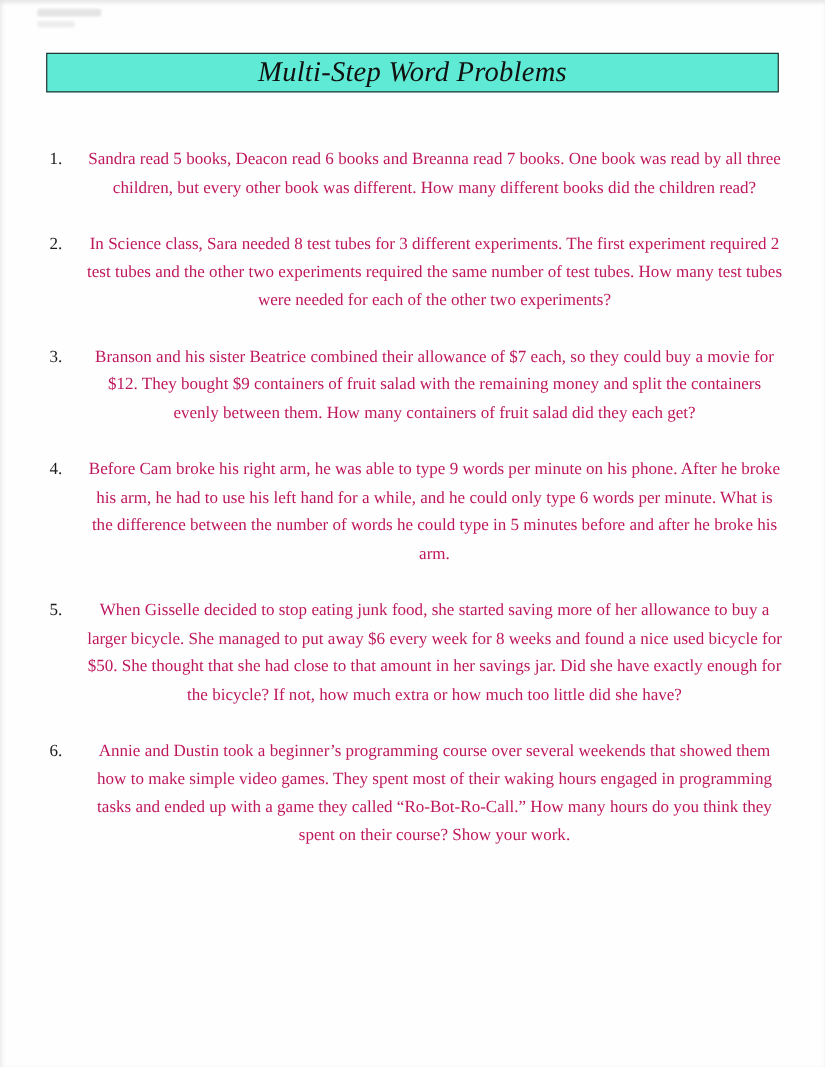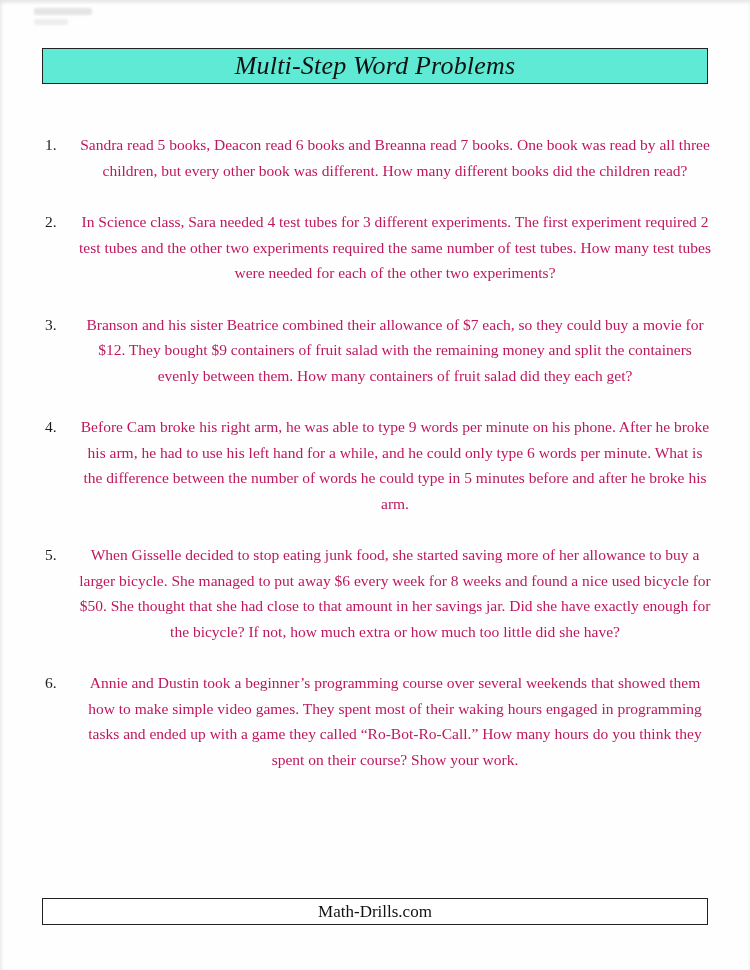"In Science class, Sara needed" span.problem-text { text: 4 -> 8 }
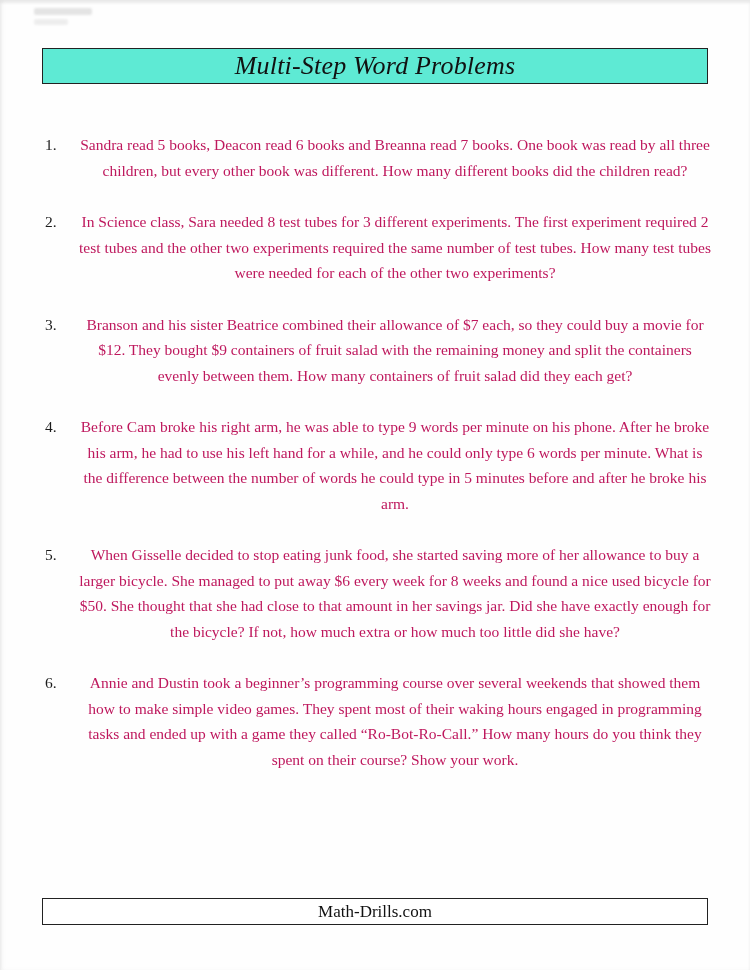"Math-Drills.com" div.footer-box { html: <div> <span>Math-Drills.com</span> </div> -> none }
